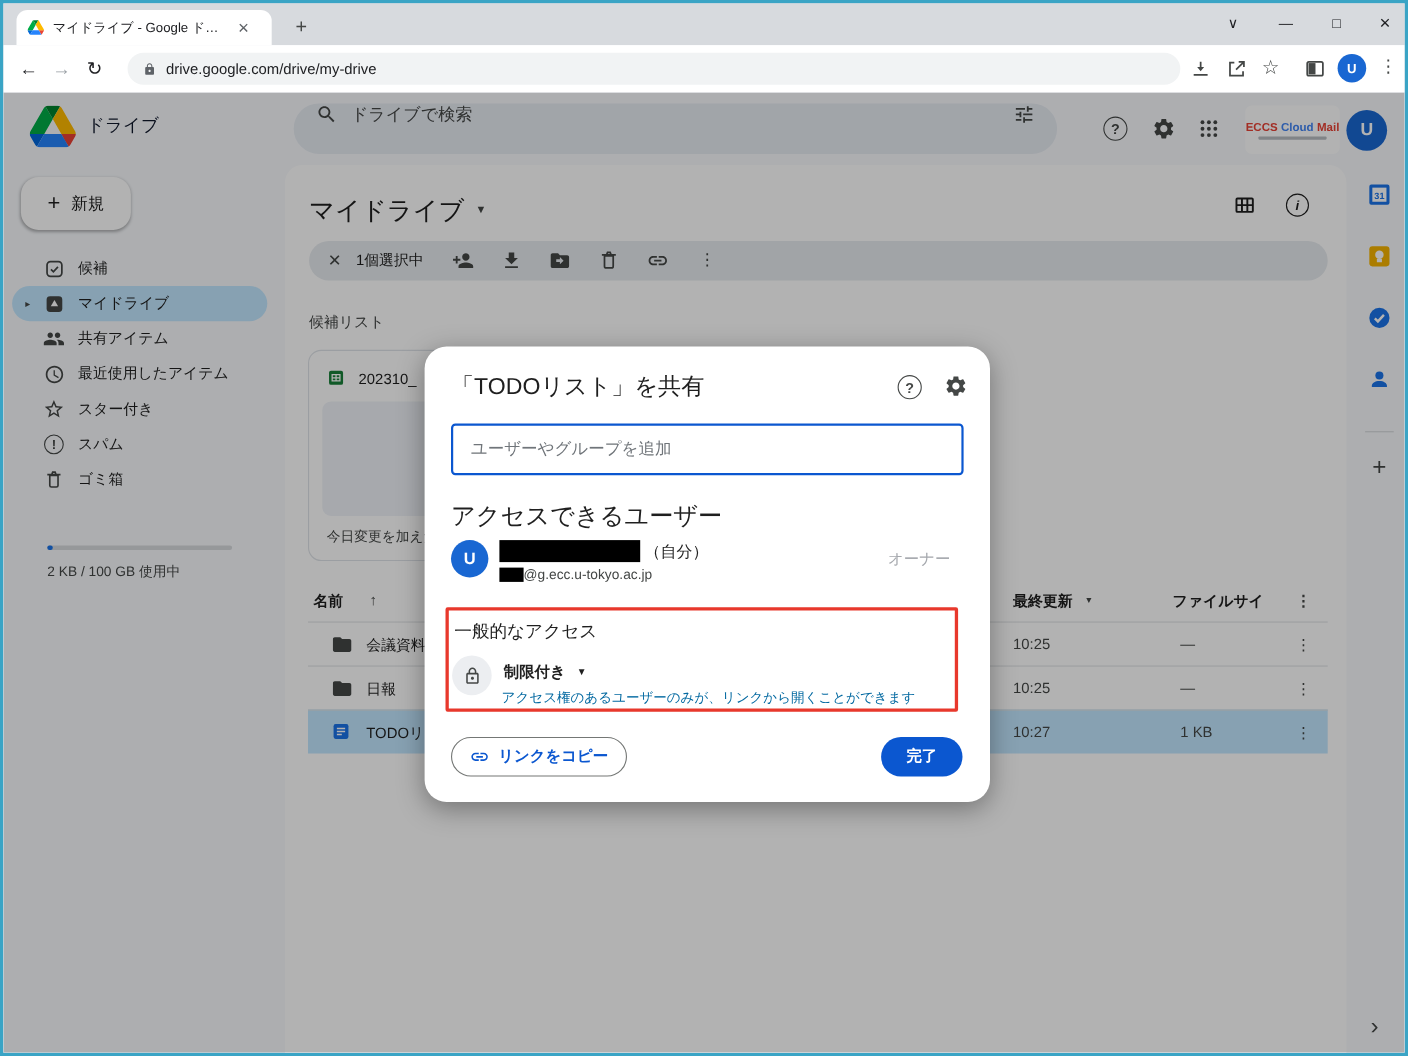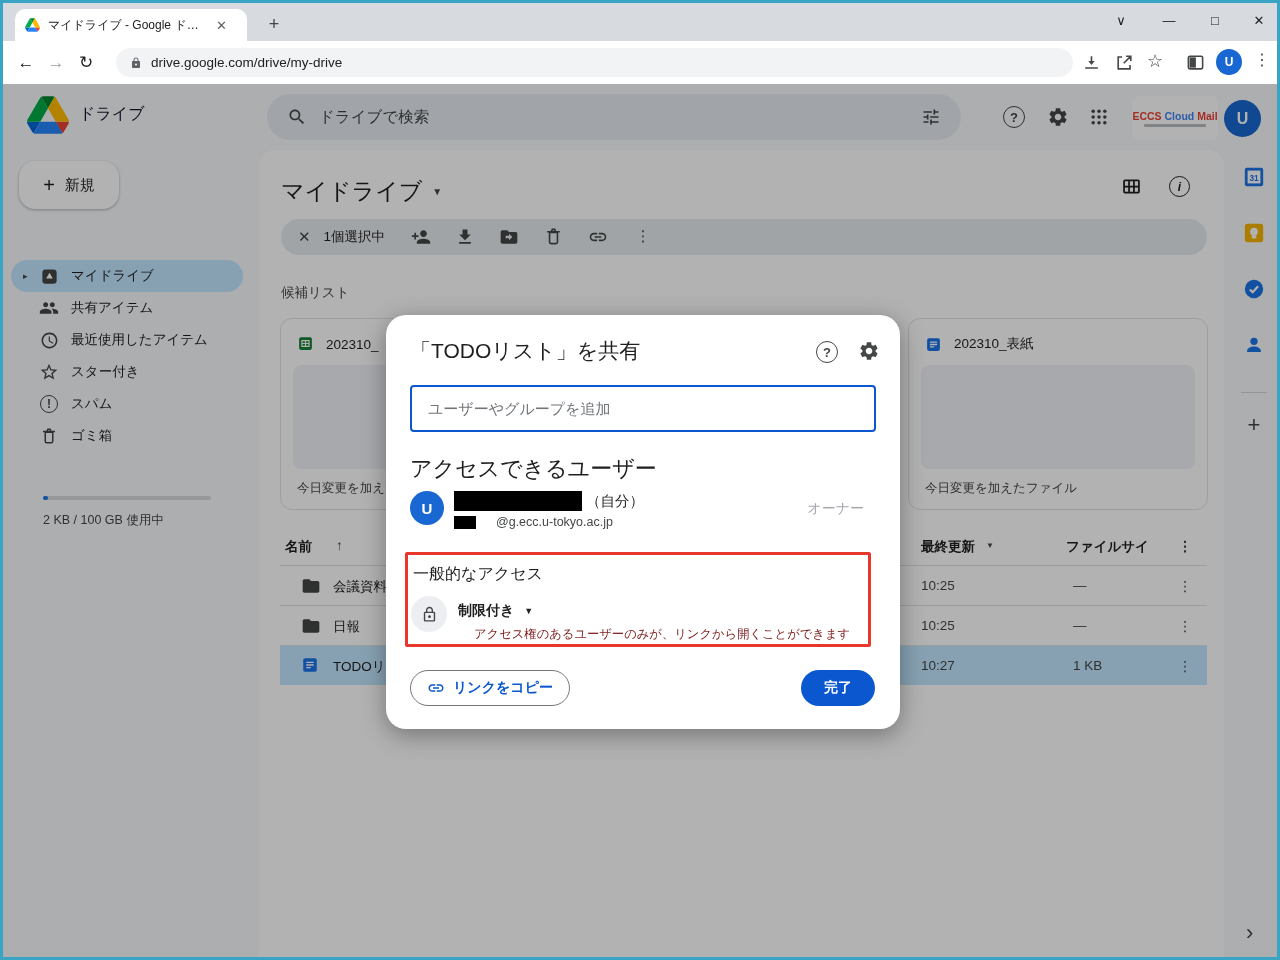"ドライブで検索" .searchbar { align-items: center -> none }
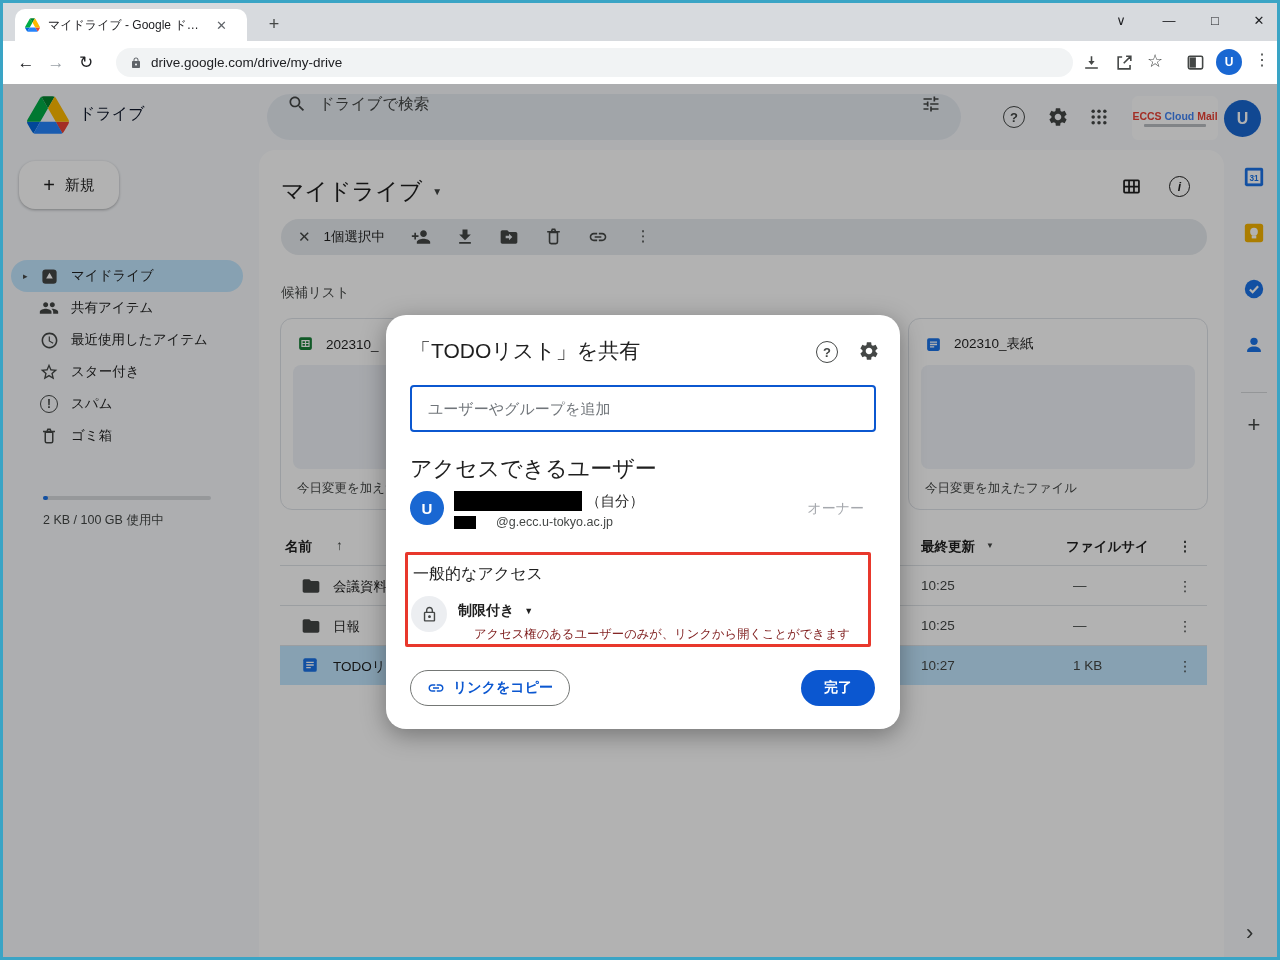"候補" div.sbitem { html: none -> <div> <span> <svg> <rect></rect> <path></path> </svg> </span> <span>候補</span> </div> }
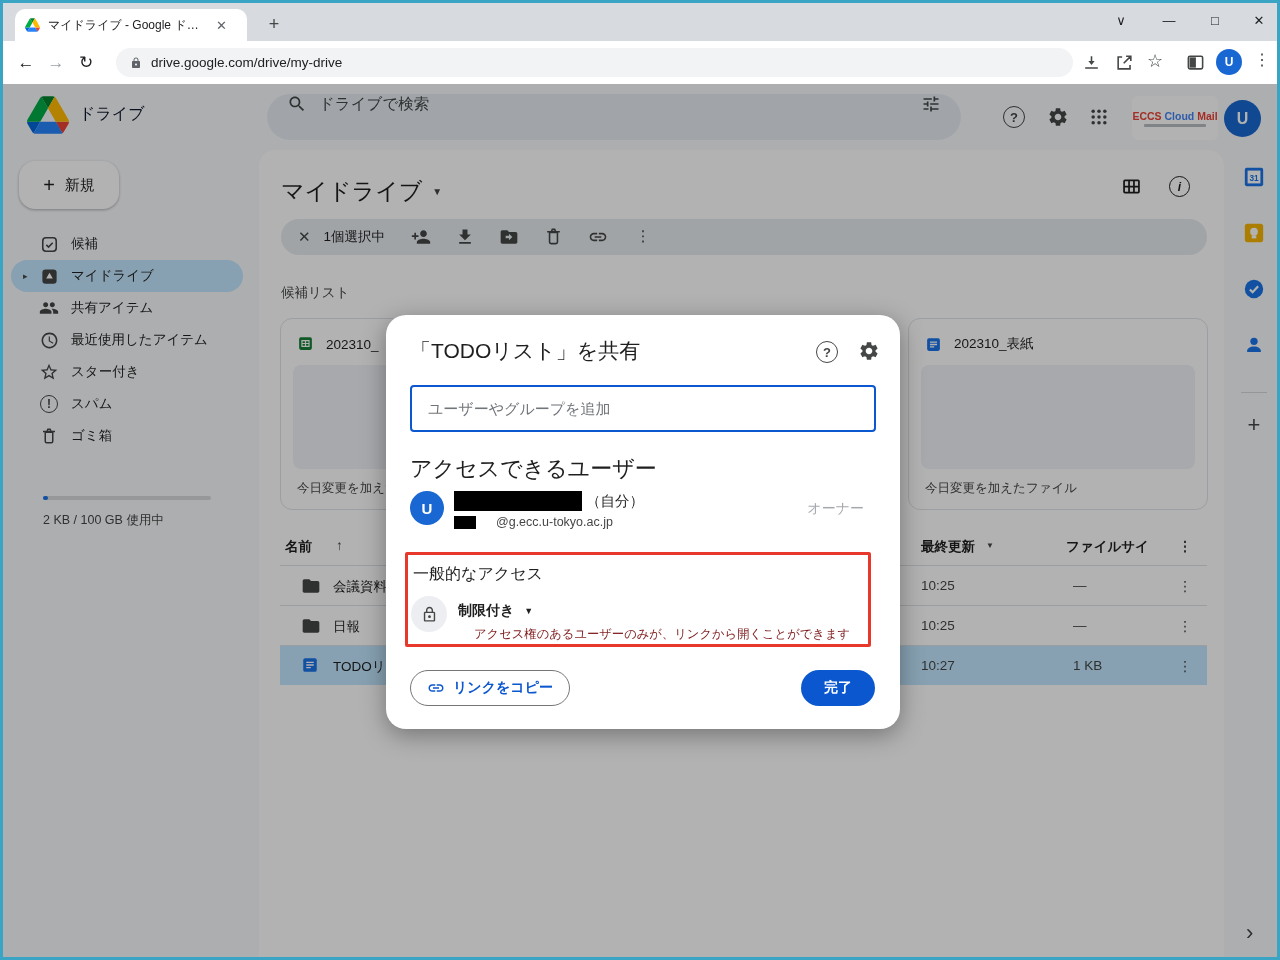"202310_表紙" div.card { html: <div> <div> <span> <svg> <rect></rect> <path></path> </svg> </span> <span>202310_表紙</span> </div> <div></div> <span>今日変更を加えたファイル</span> </div> -> none }
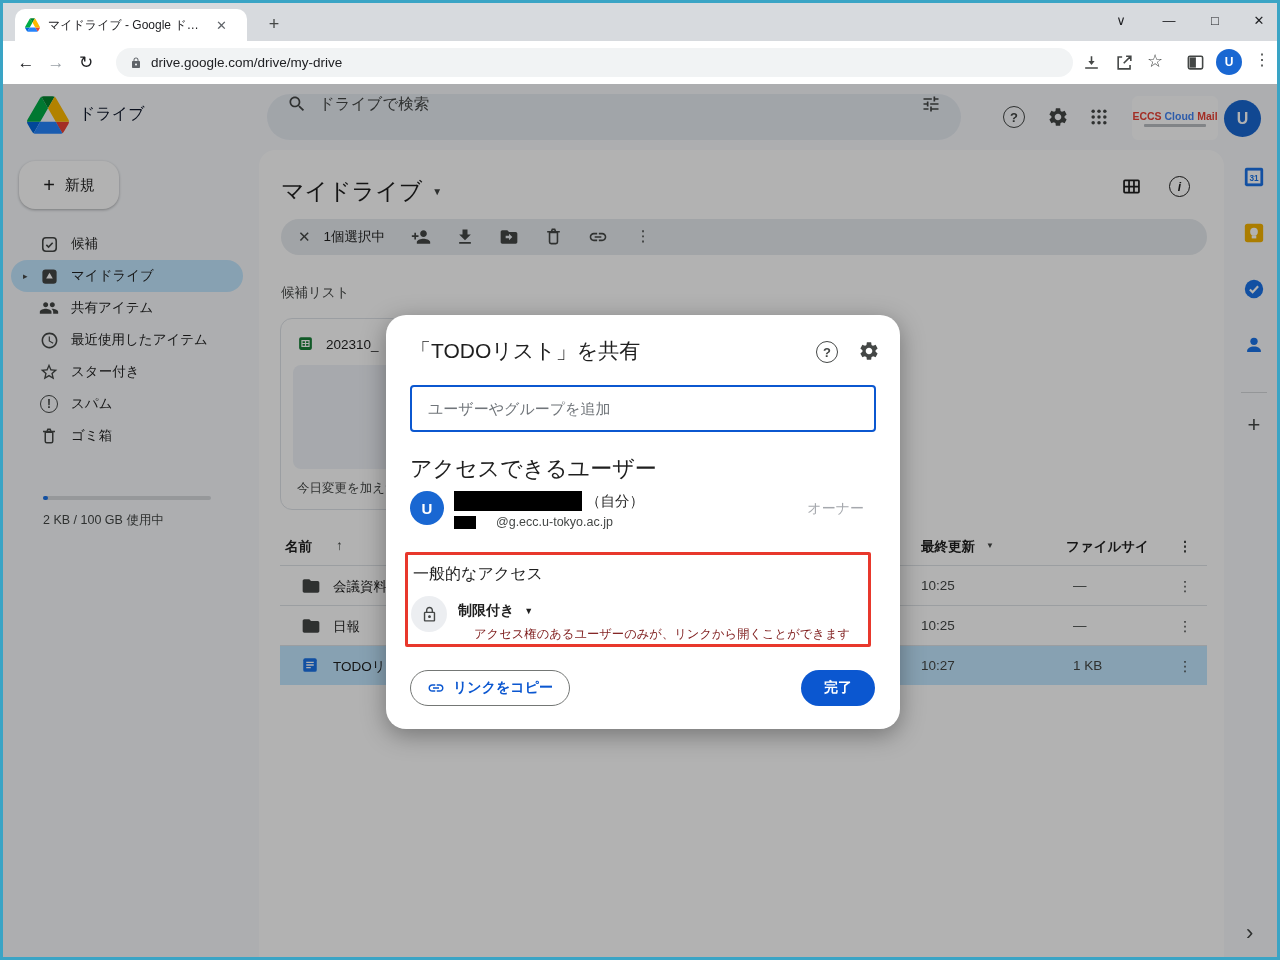"@g.ecc.u-tokyo.ac.jp" .own-email { gap: 20px -> 0 }
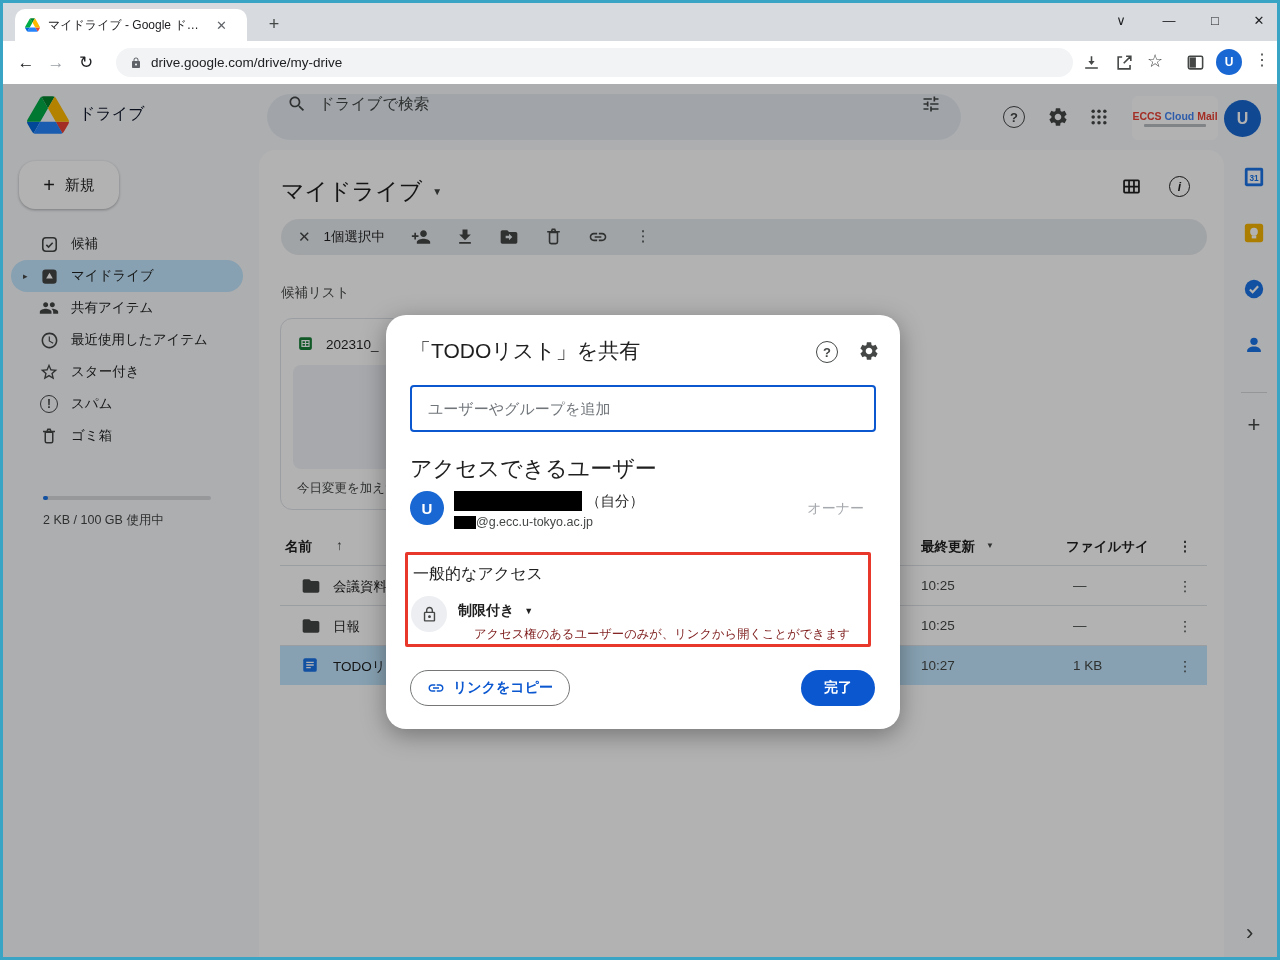"アクセス権のあるユーザーのみが、リンクから開くことができます" .ga-desc { color: #7f1d1d -> #0369a1; left: 88px -> 70px }
